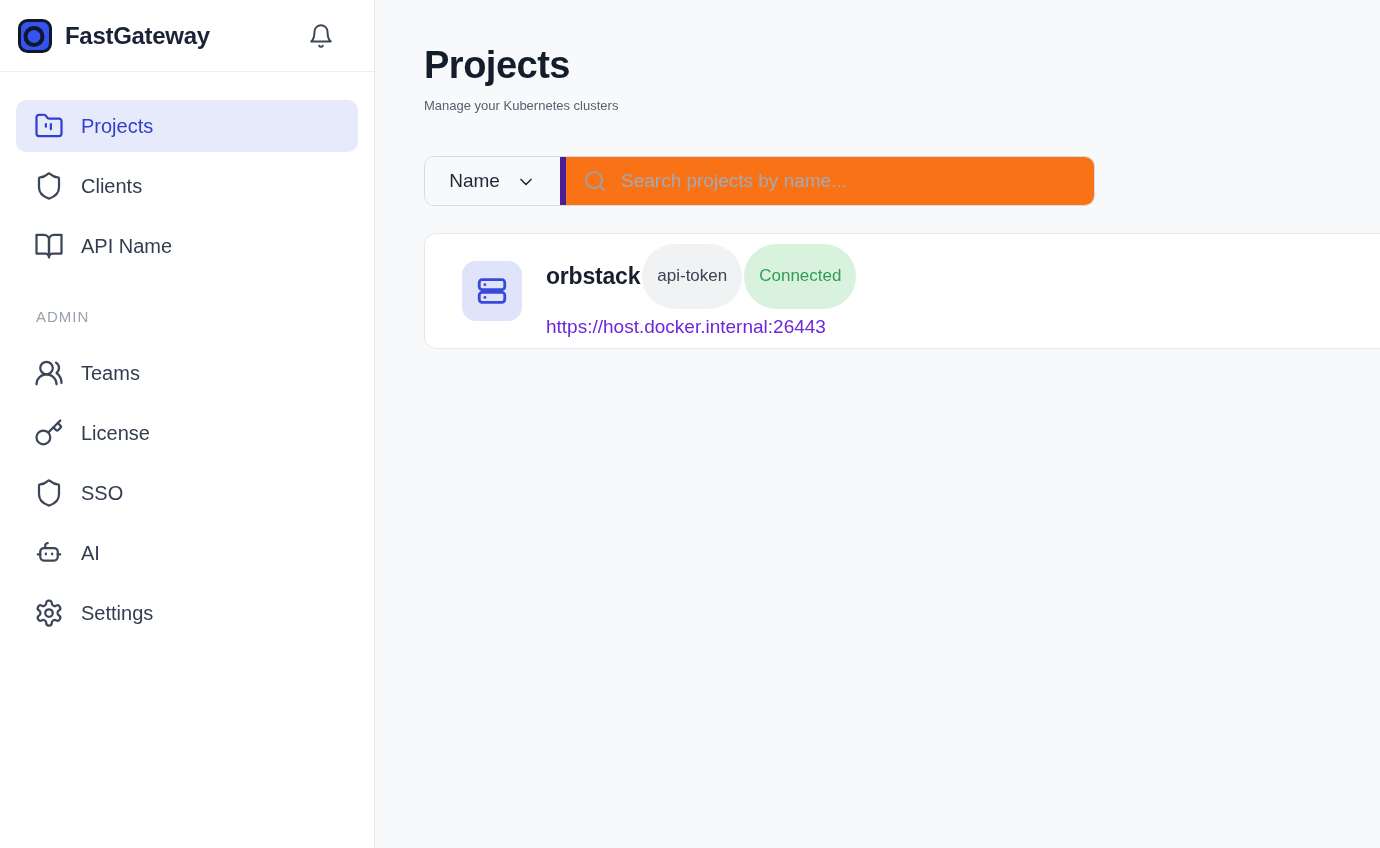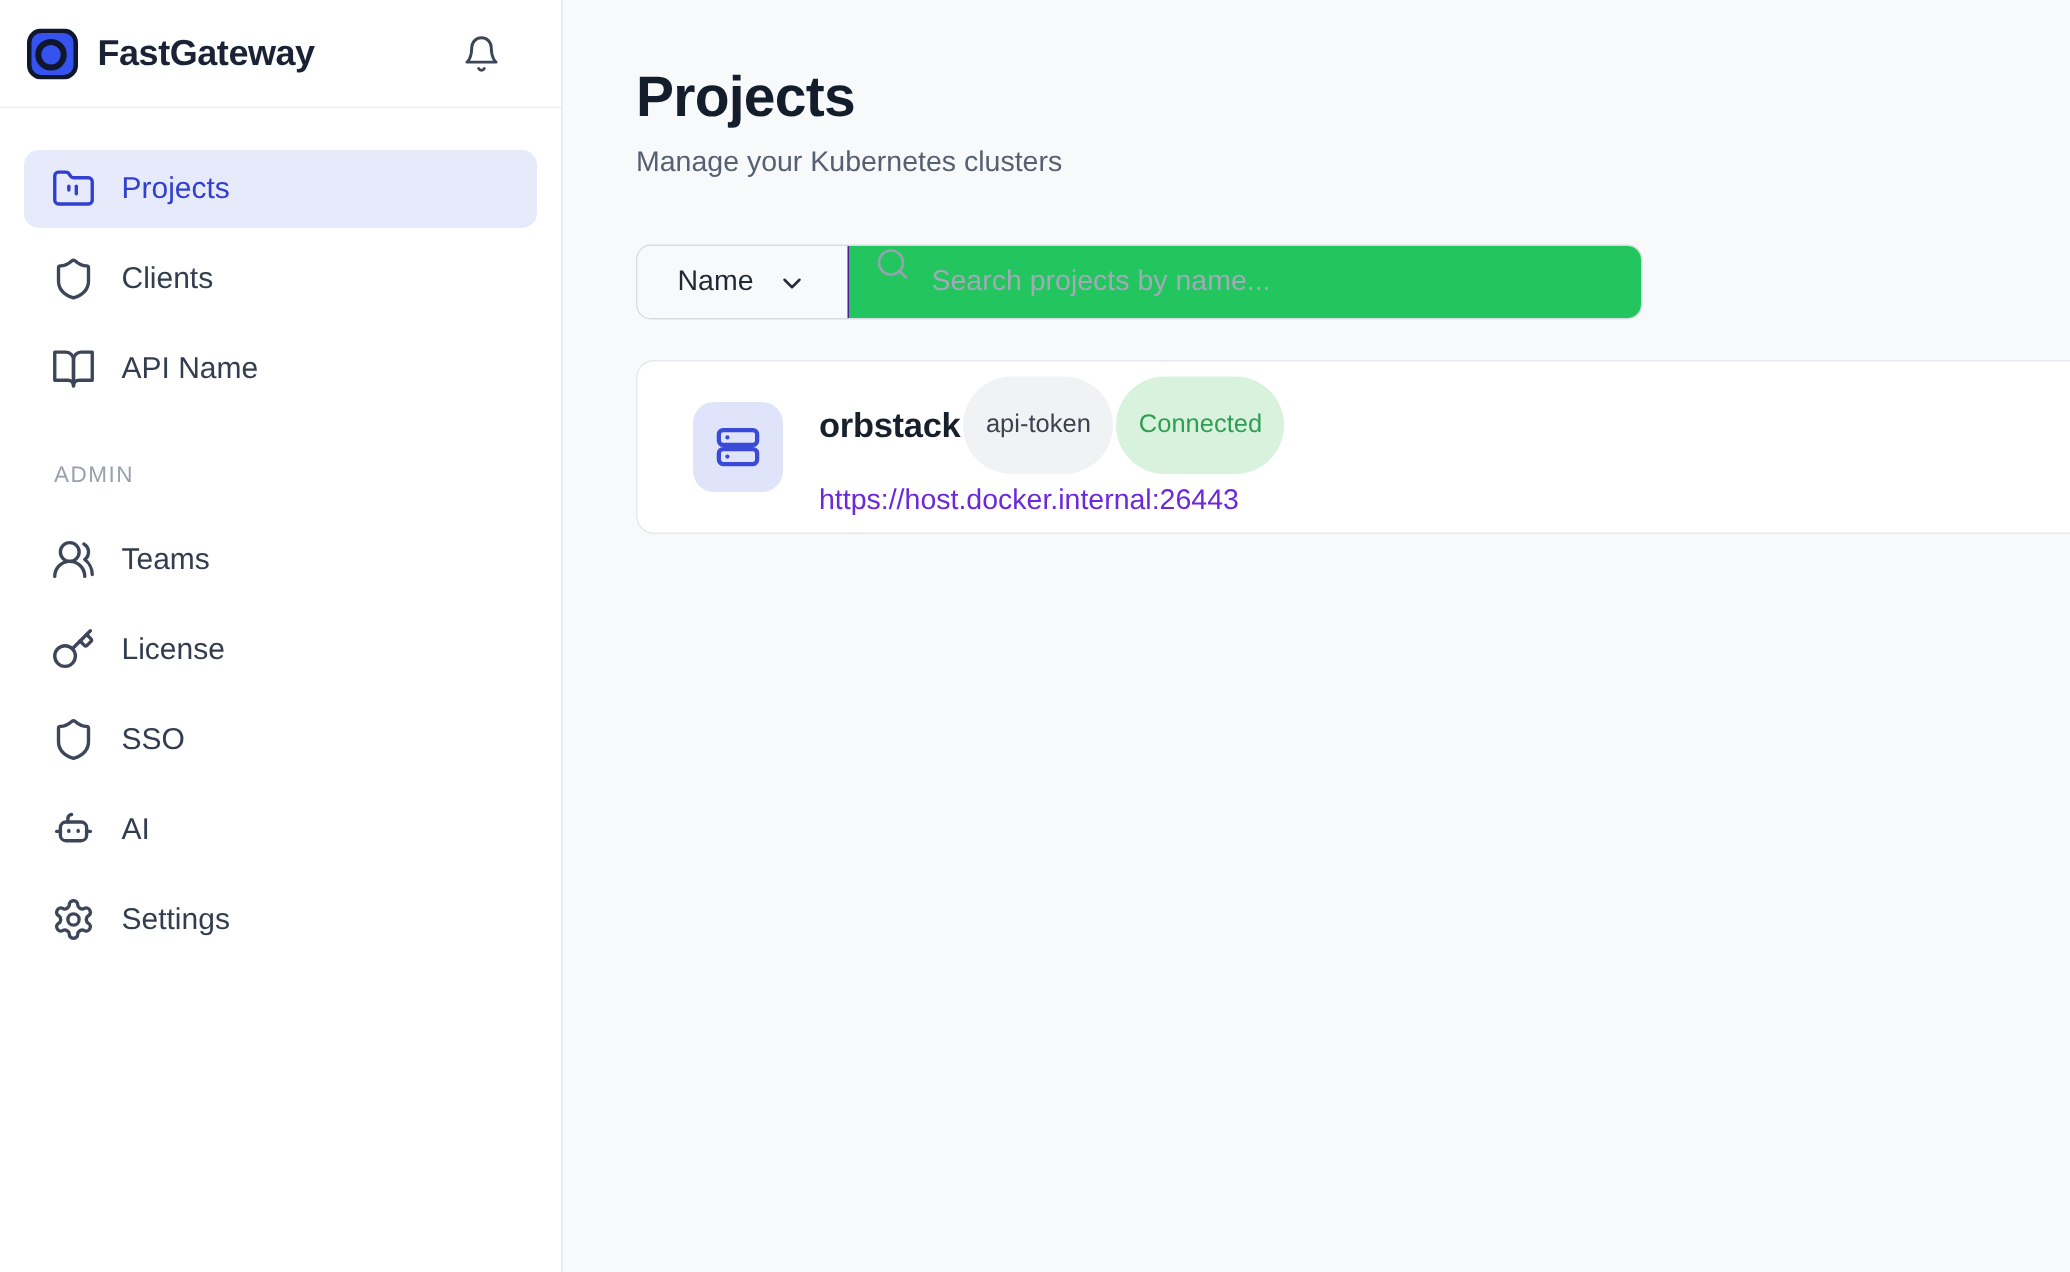"Manage your Kubernetes clusters" .page-subtitle { font-size: 19px -> 13px }
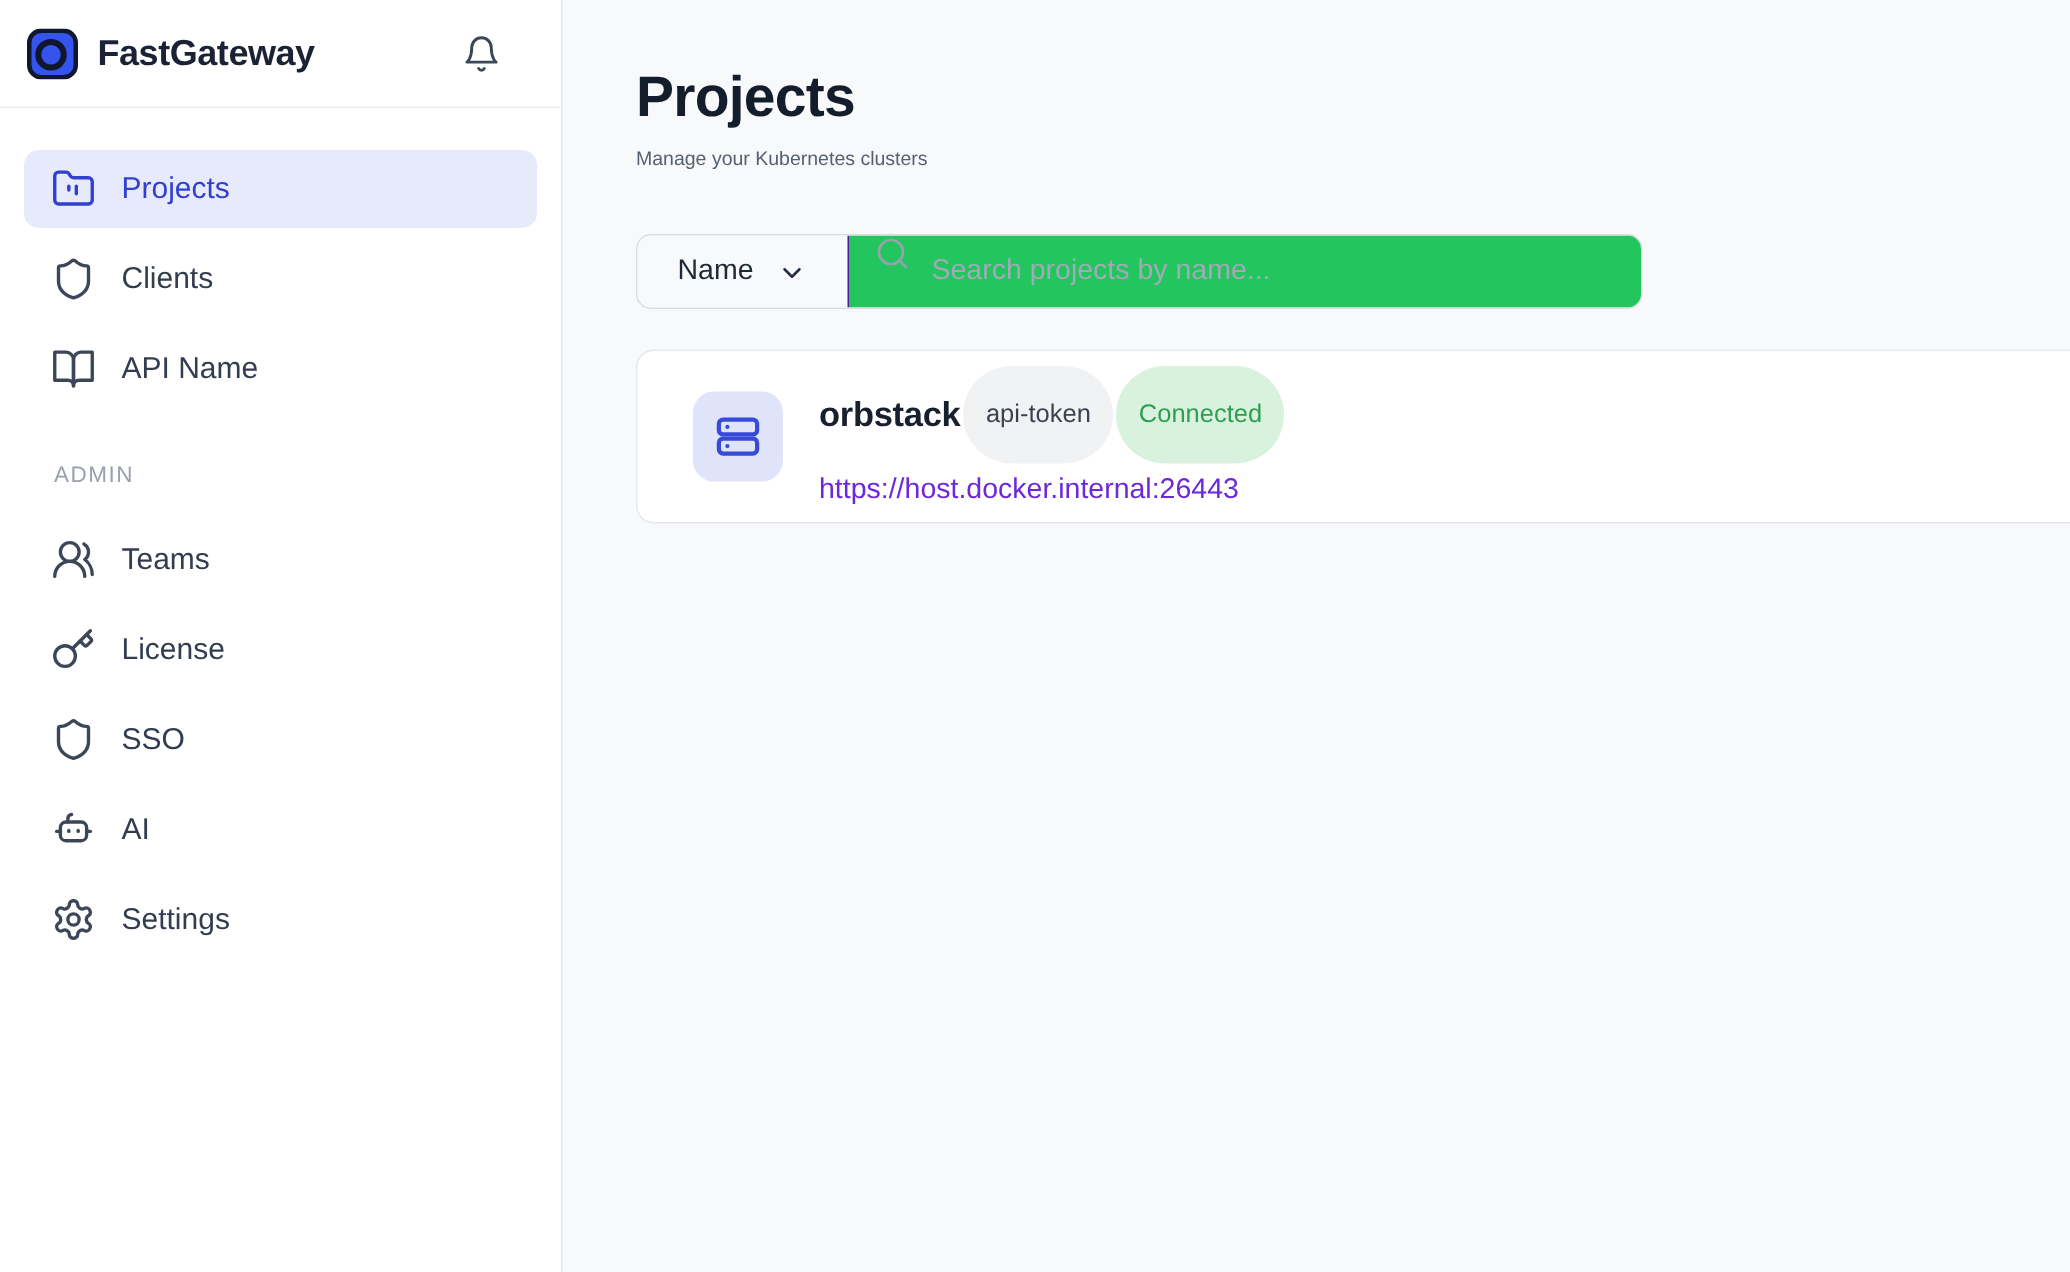"Name" .sort-select { border-right: 1px solid #4c1d95 -> 6px solid #4c1d95 }
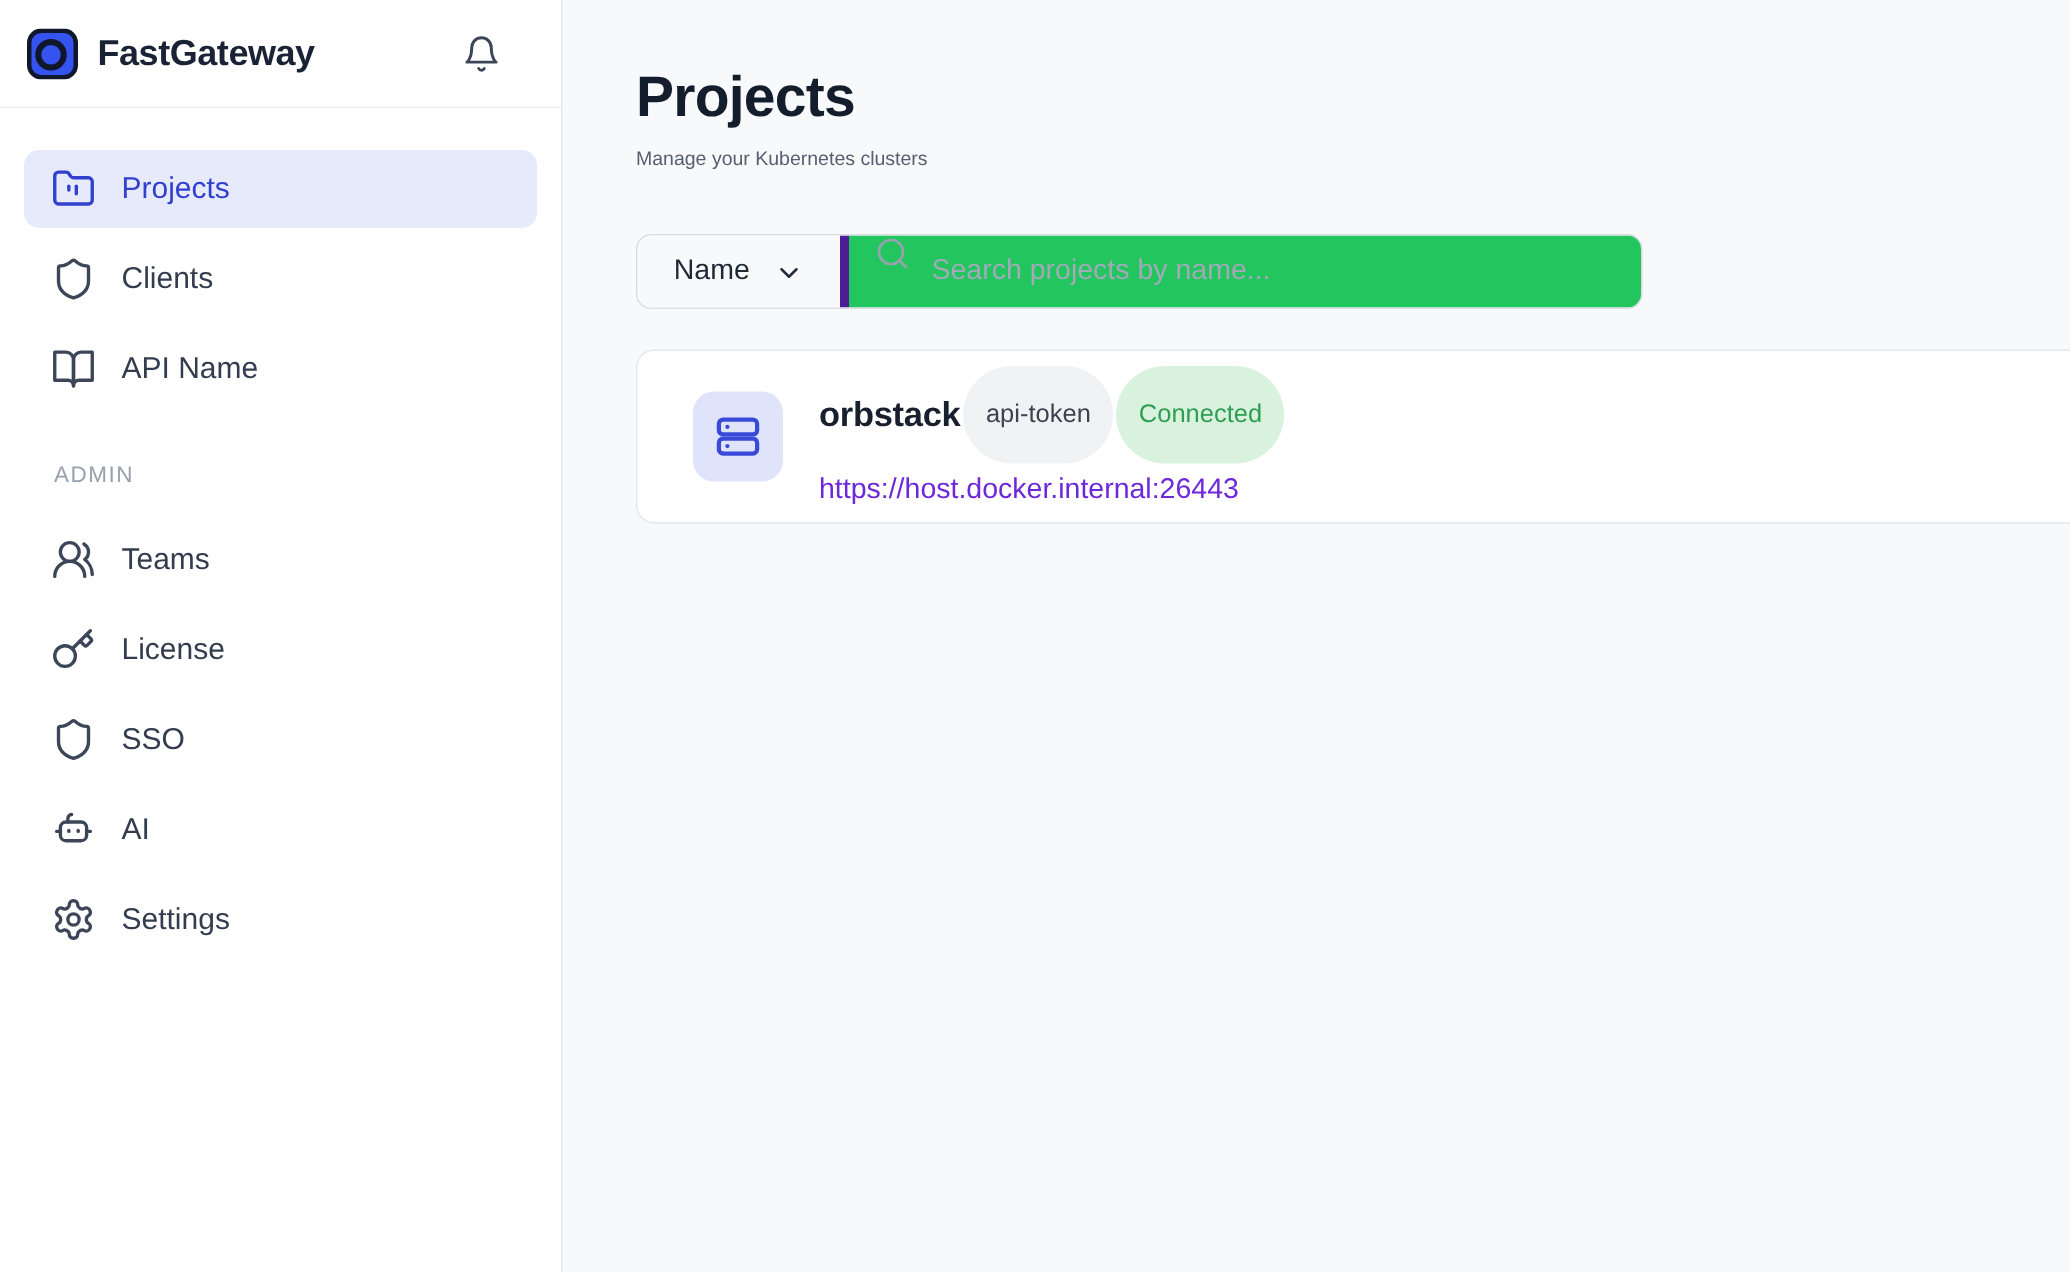"Search projects by name..." .search-wrap { align-items: none -> center; background: #22c55e -> #f97316 }
